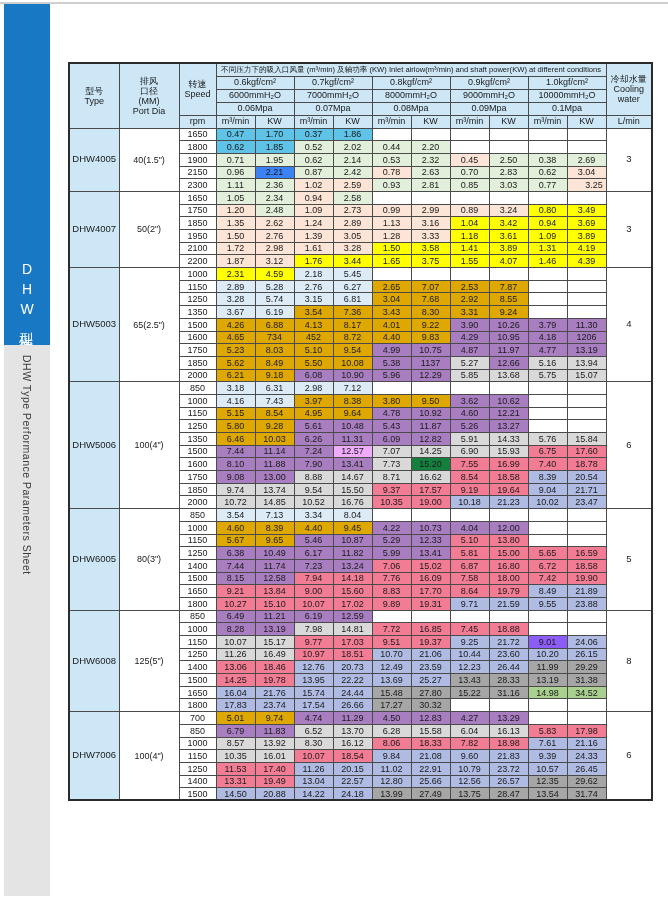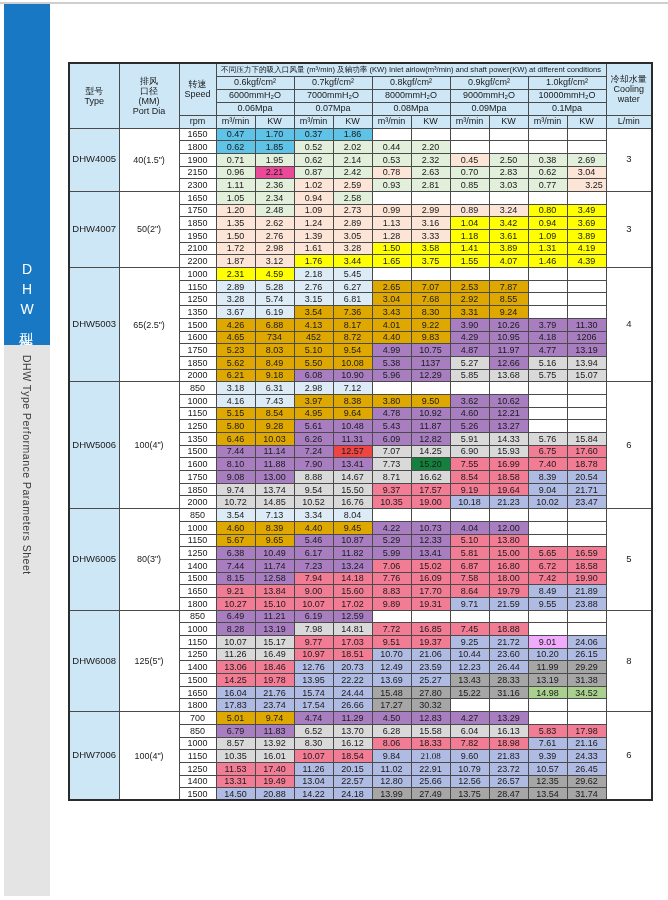"2.21" td { background: #ec4899 -> #3b82f6 }
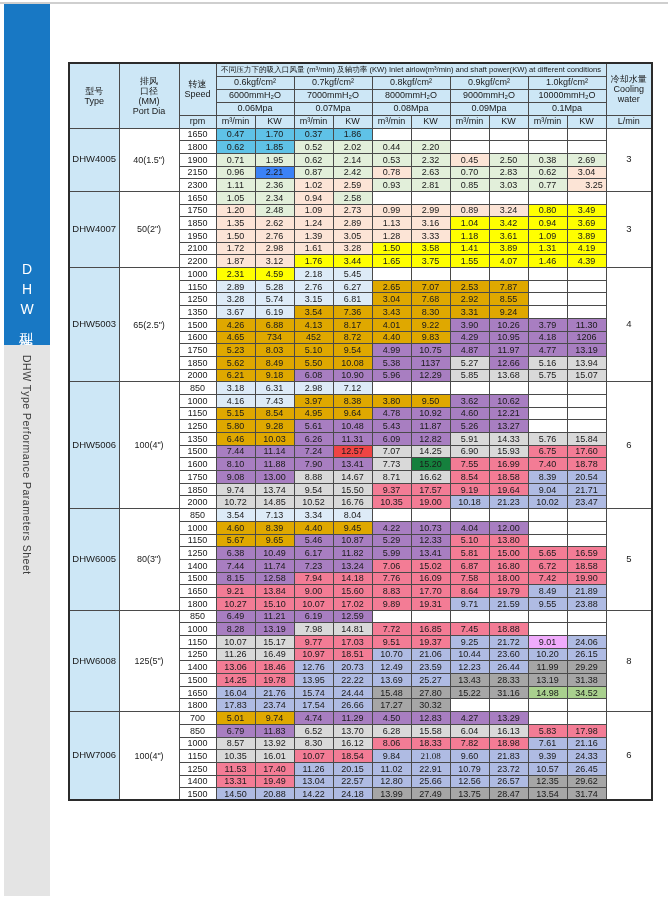"12.57" td { background: #ef4444 -> #f0abfc }
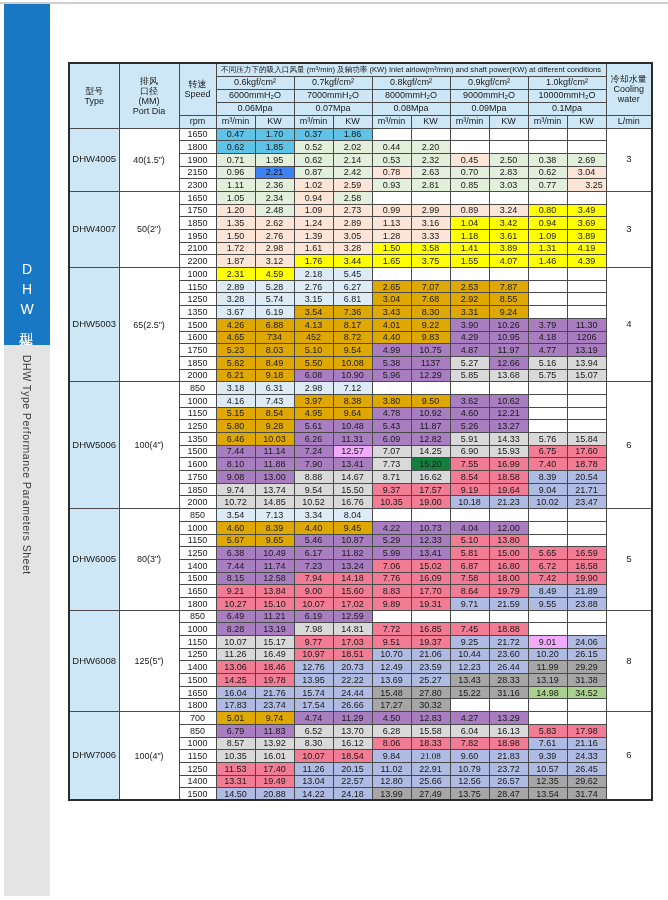"9.01" td { background: #f0abfc -> #8b5cf6 }
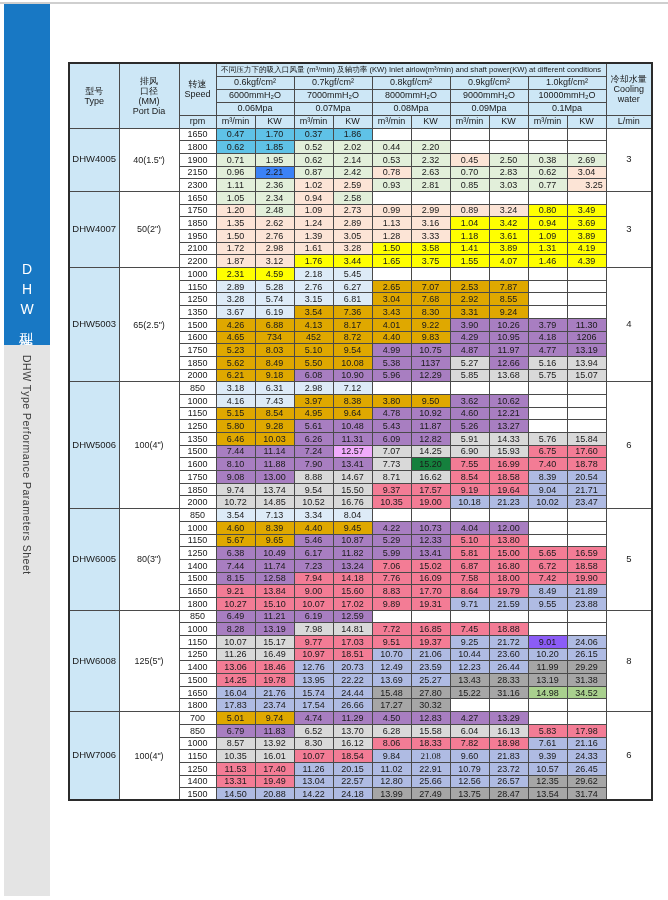"21.08" td { font-family: Liberation Serif, serif -> none }
